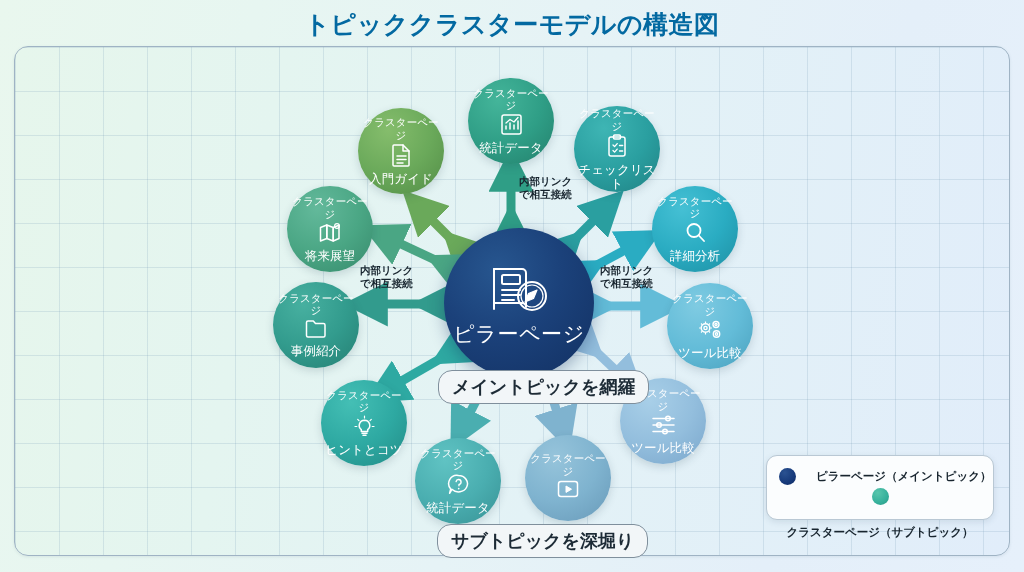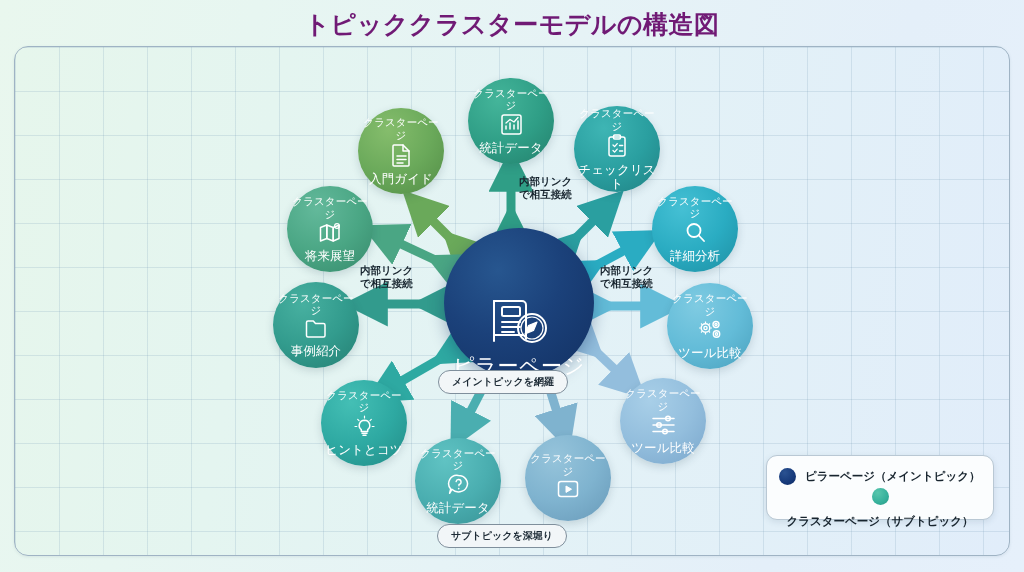"トピッククラスターモデルの構造図" .title { color: #701a75 -> #0369a1 }
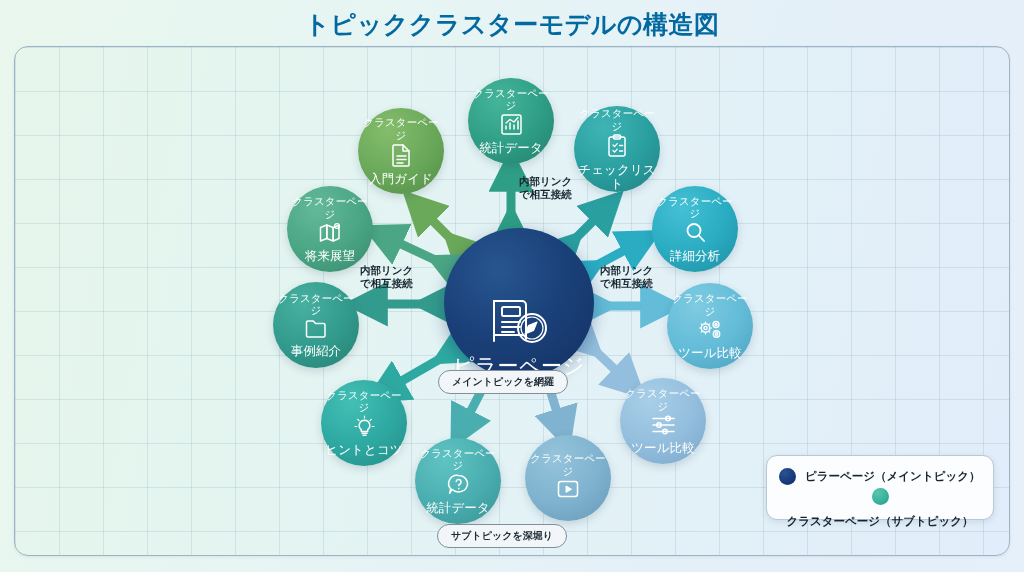"ピラーページ" .pillar { justify-content: flex-end -> none }
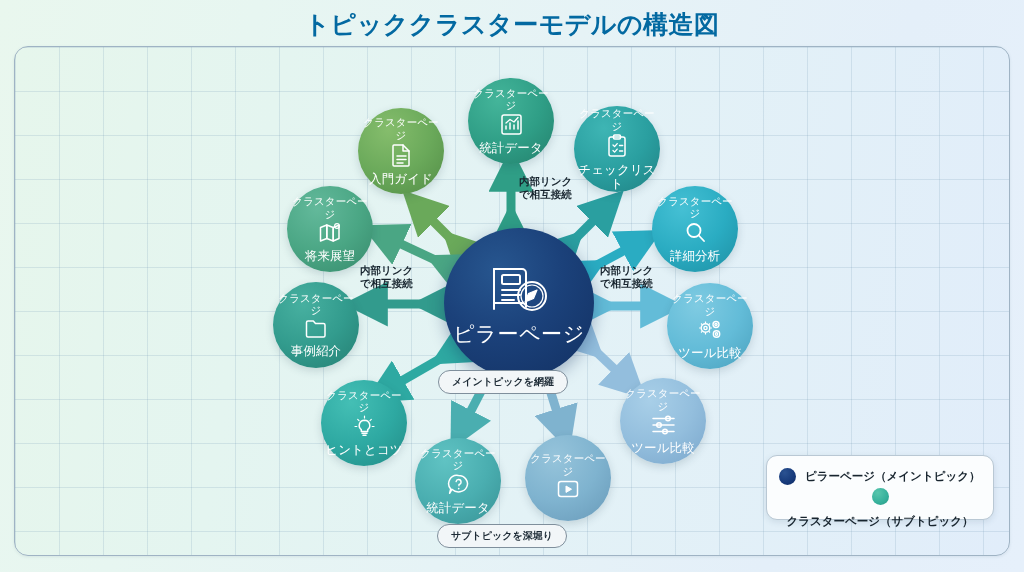"メイントピックを網羅" .badge { font-size: 10px -> 18px }
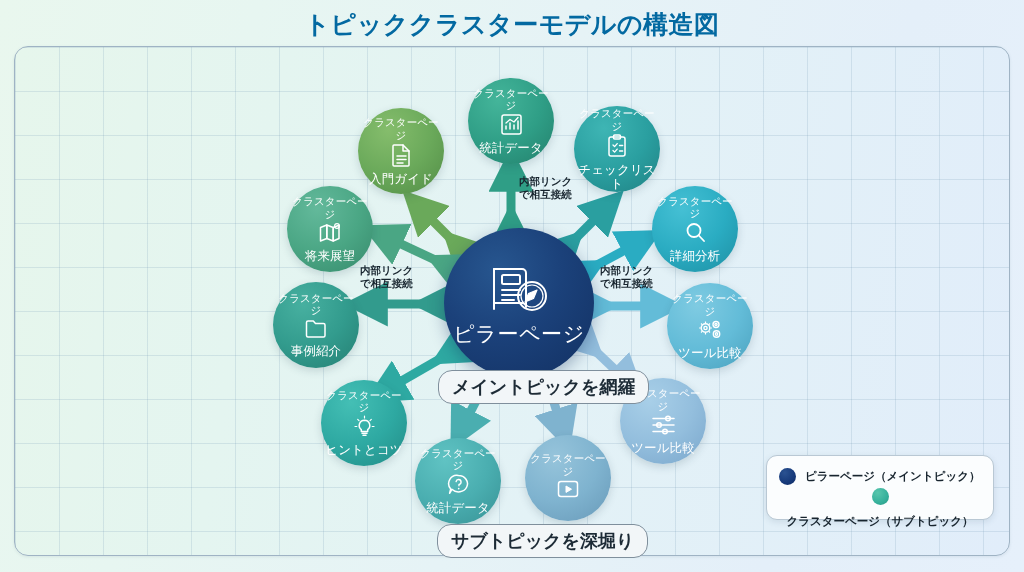"ピラーページ（メイントピック）" .lrow { gap: 9px -> 20px }
